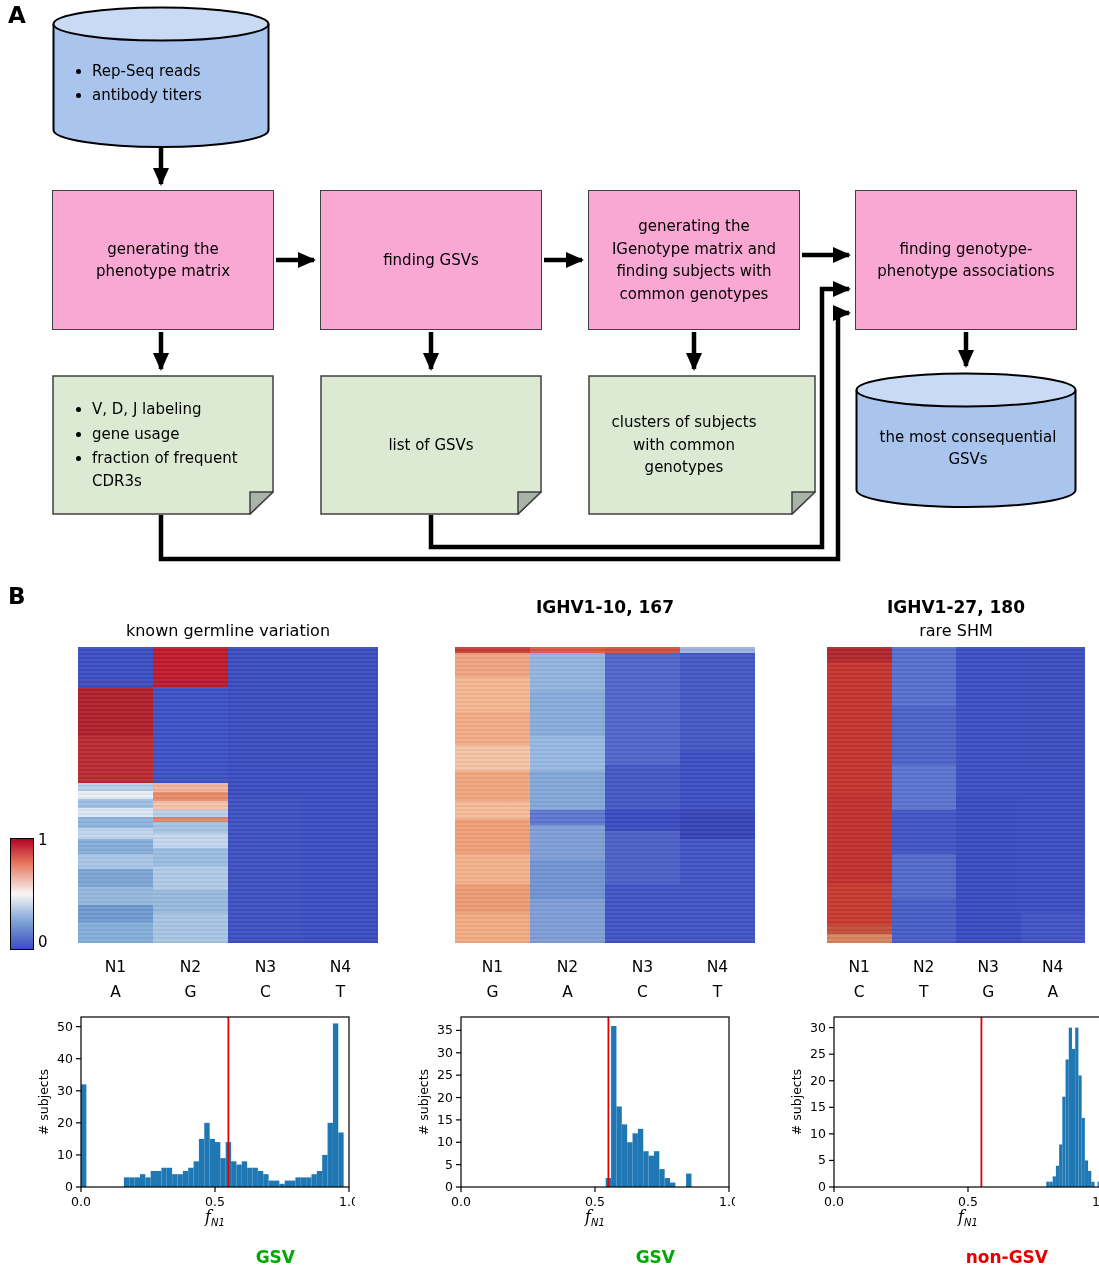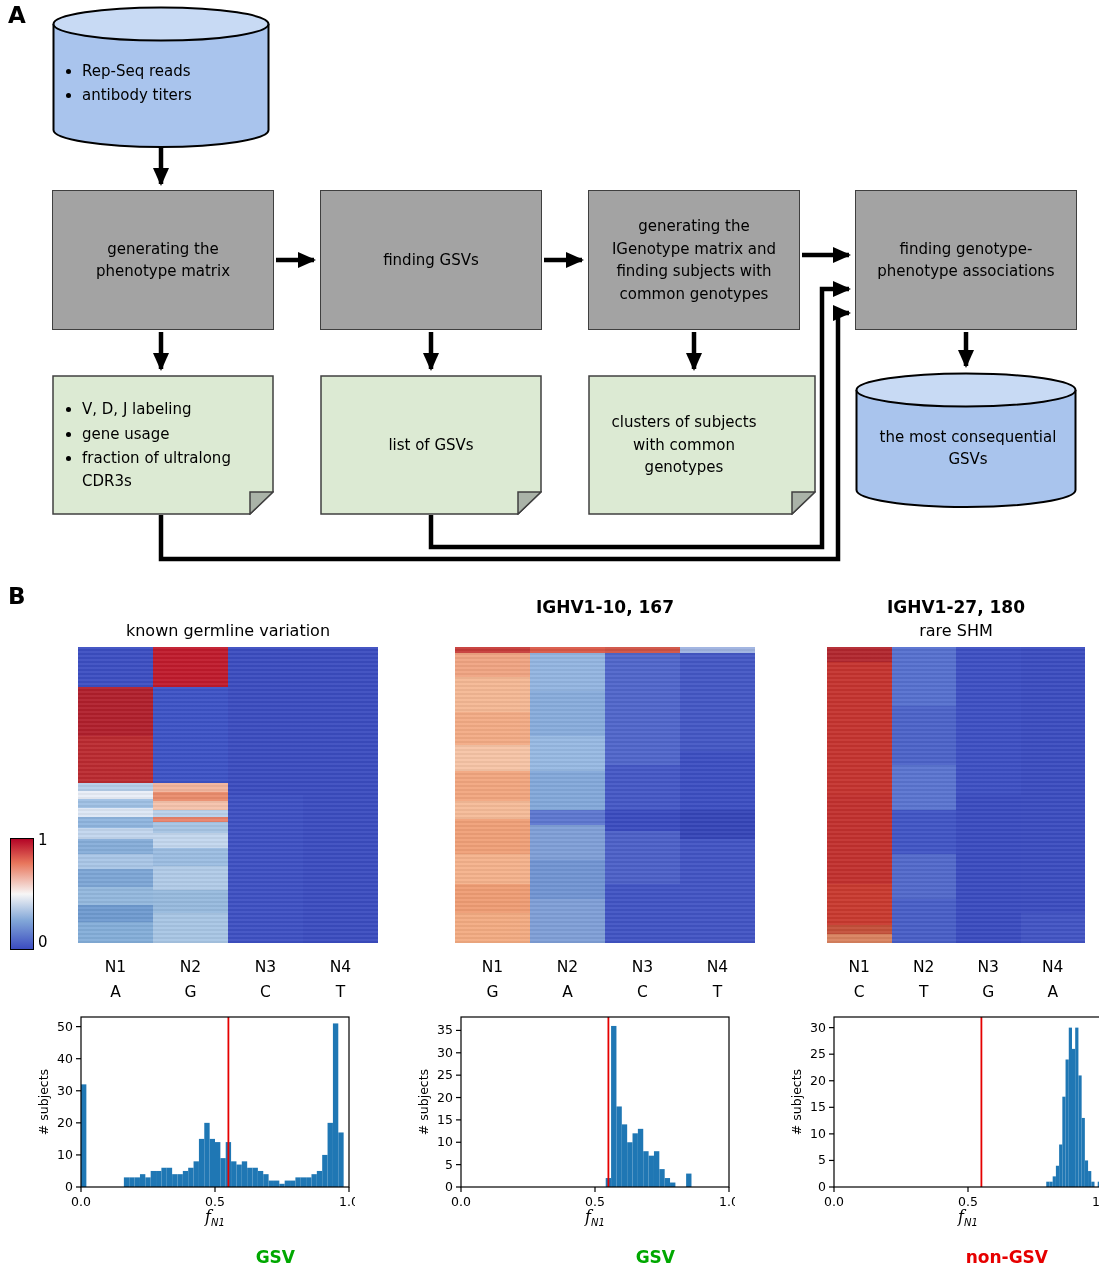"Rep-Seq reads" .shape-text ul { padding-left: 30px -> 40px }
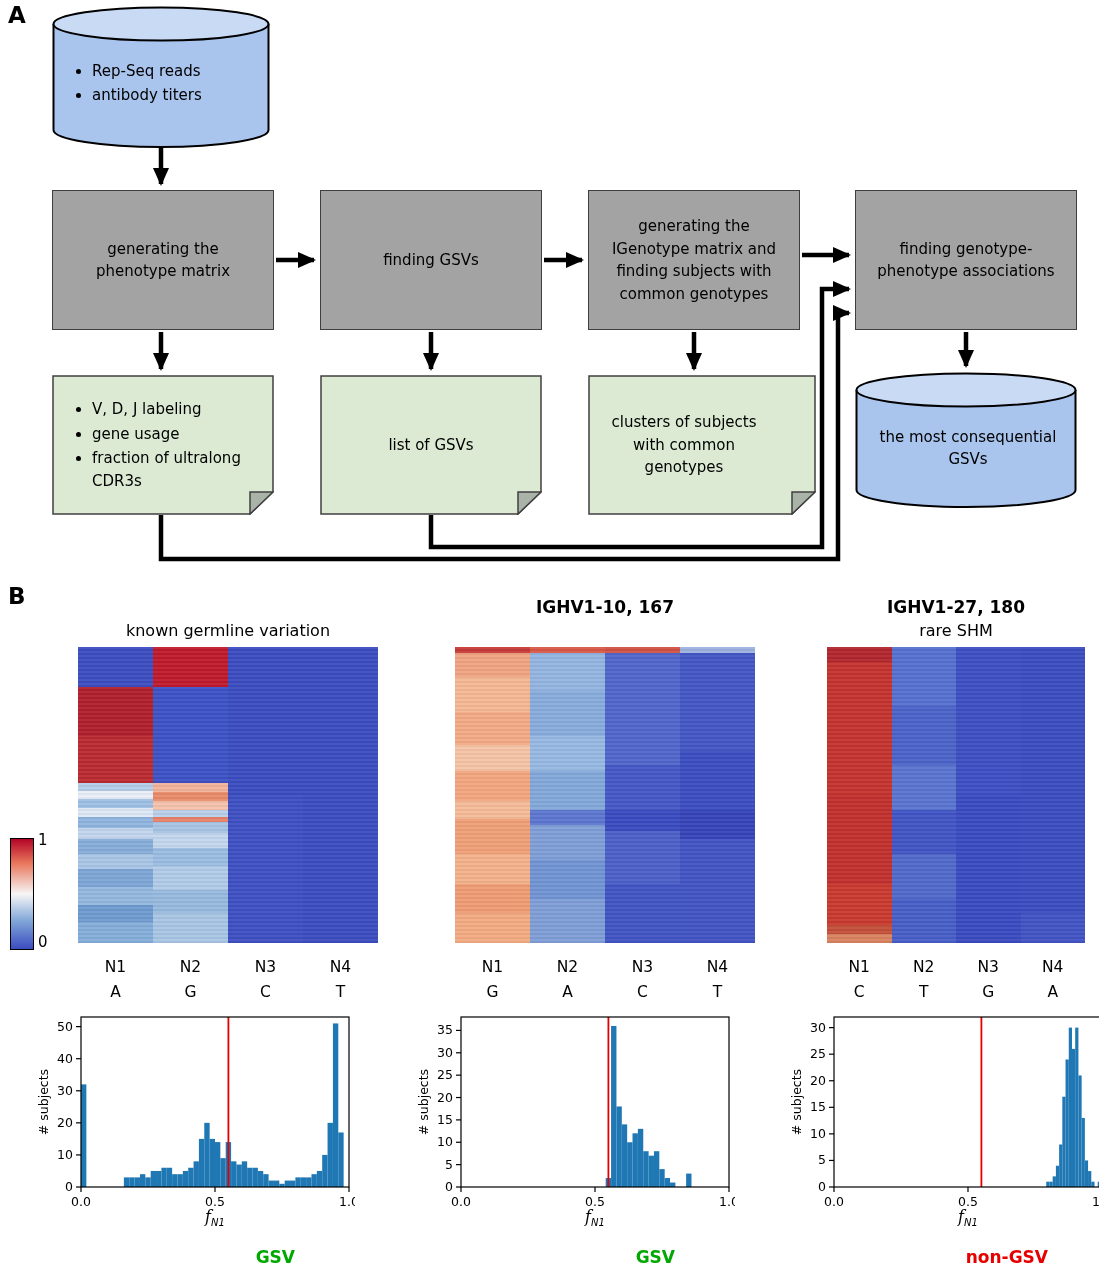"generating the IGenotype matrix and" .pbox { background: #a3a3a3 -> #f9a8d4 }
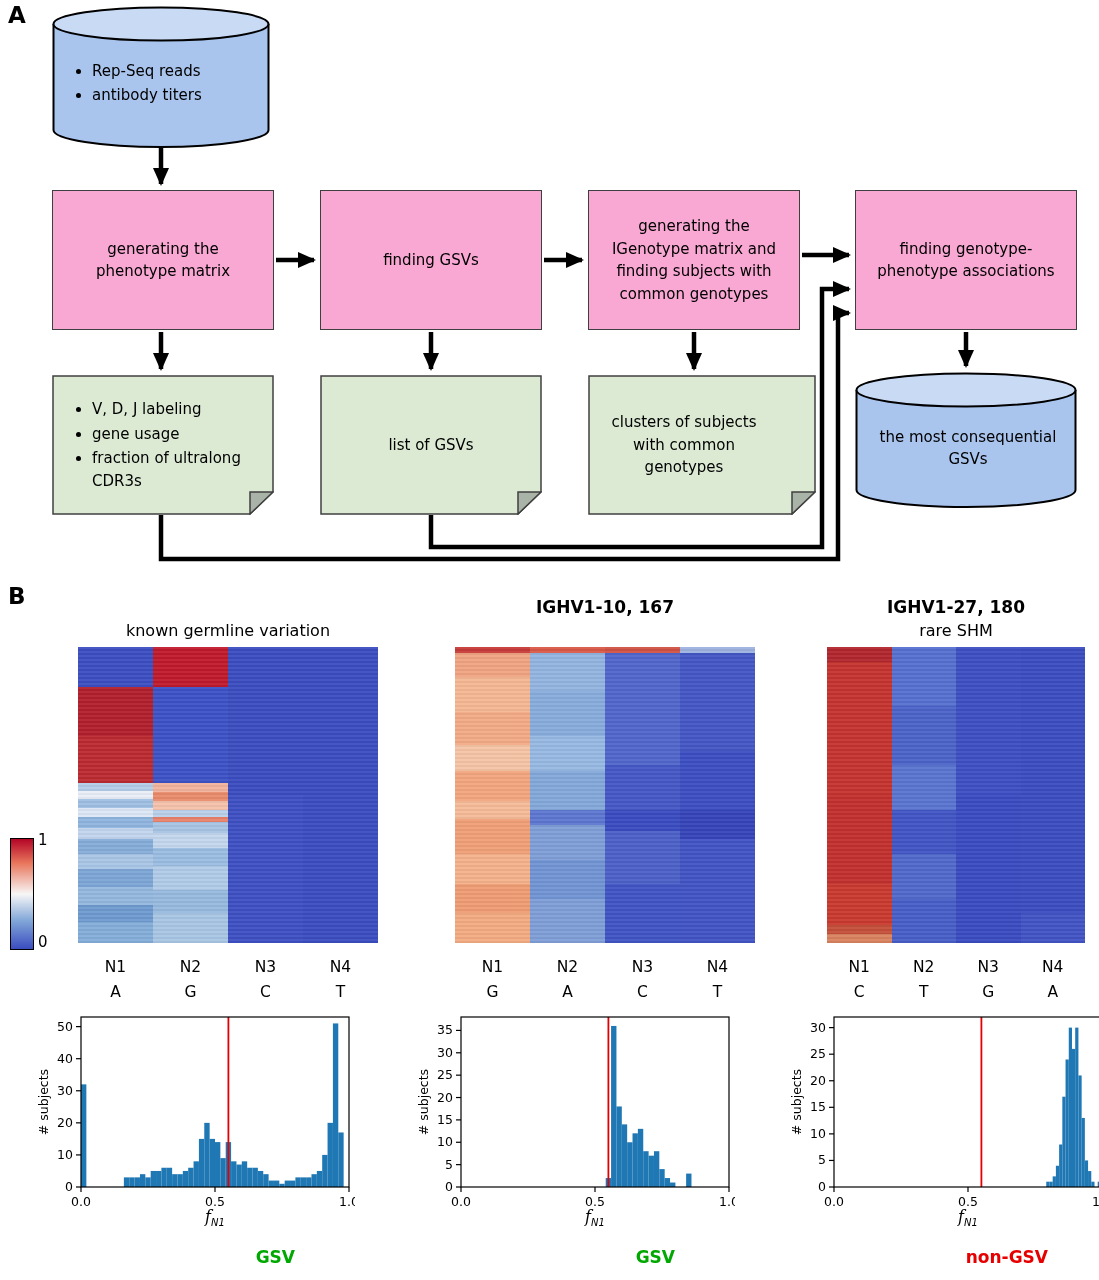"fraction of ultralong CDR3s" li { text: ultralong -> frequent }
